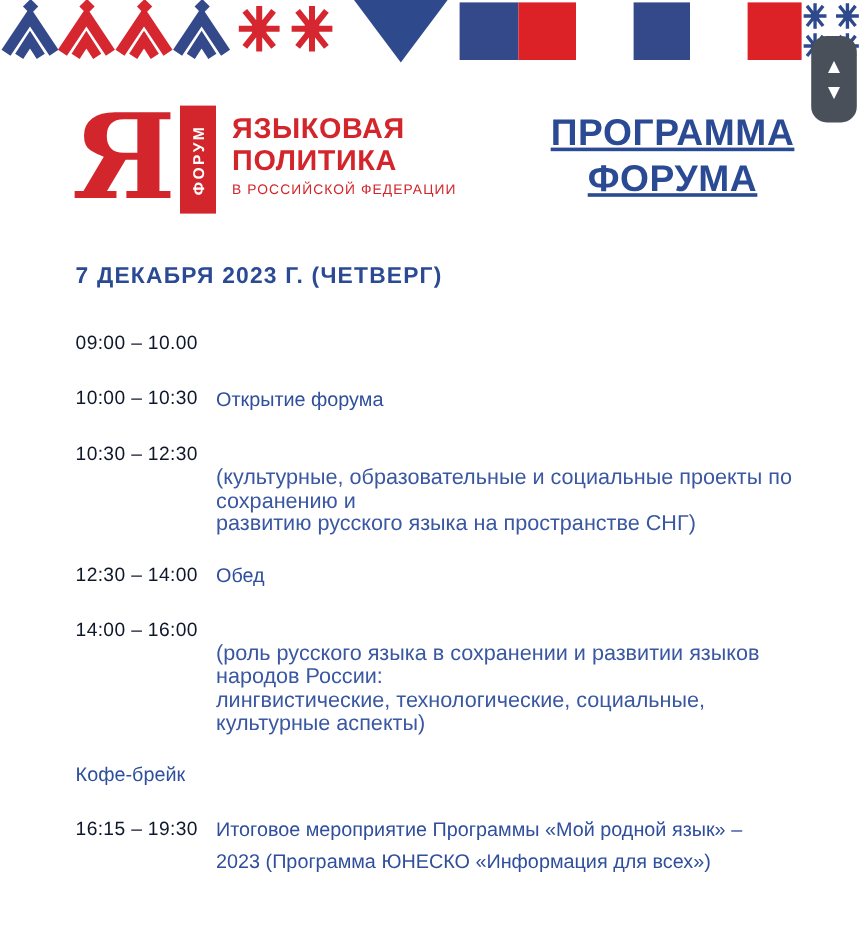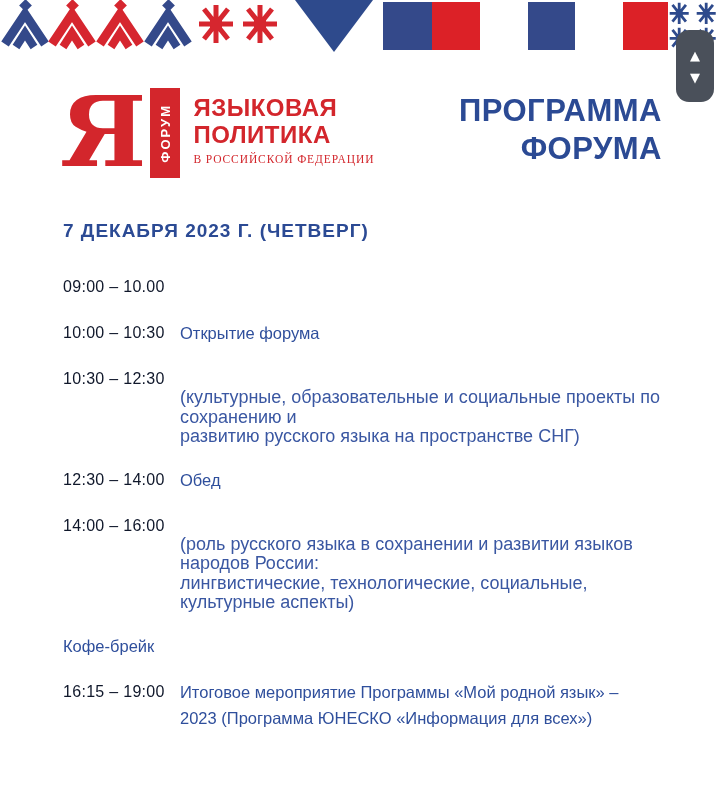"ПРОГРАММА" .program-title { text-align: right -> center; text-decoration: none -> underline }
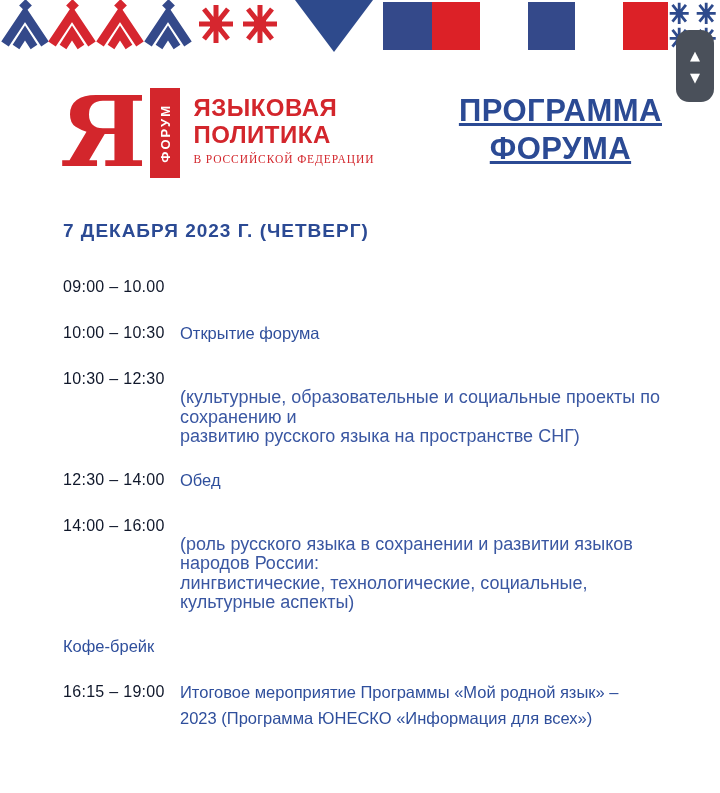"В РОССИЙСКОЙ ФЕДЕРАЦИИ" .logo-sub { font-family: Liberation Serif, serif -> none }
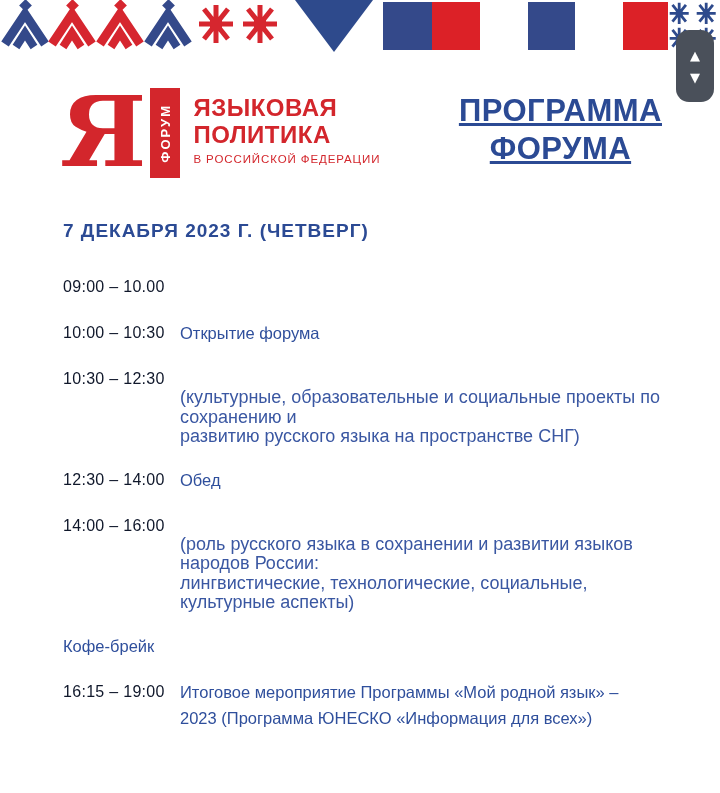"16:15 – 19:00" div.time { text: 19:00 -> 19:30 }
